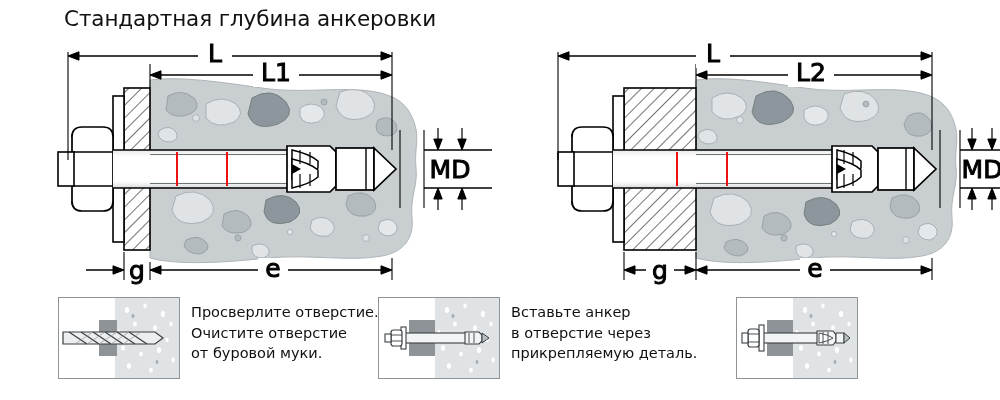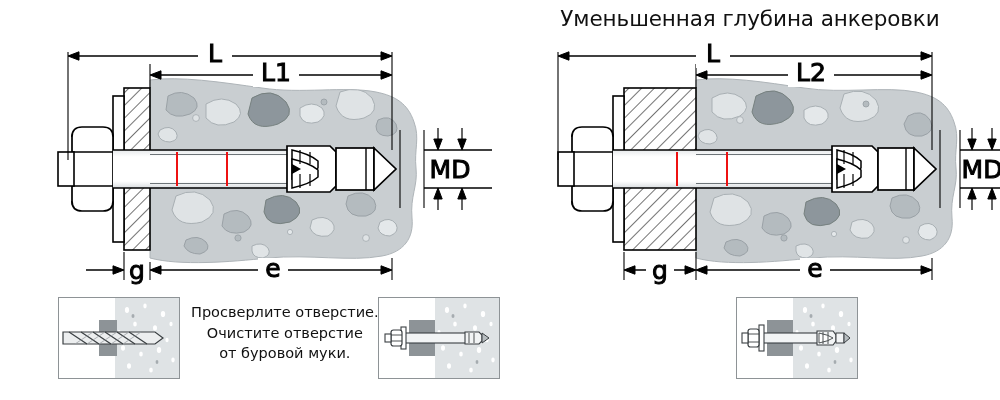"Стандартная глубина анкеровки" div.title { html: none -> <div>Стандартная глубина анкеровки</div> }
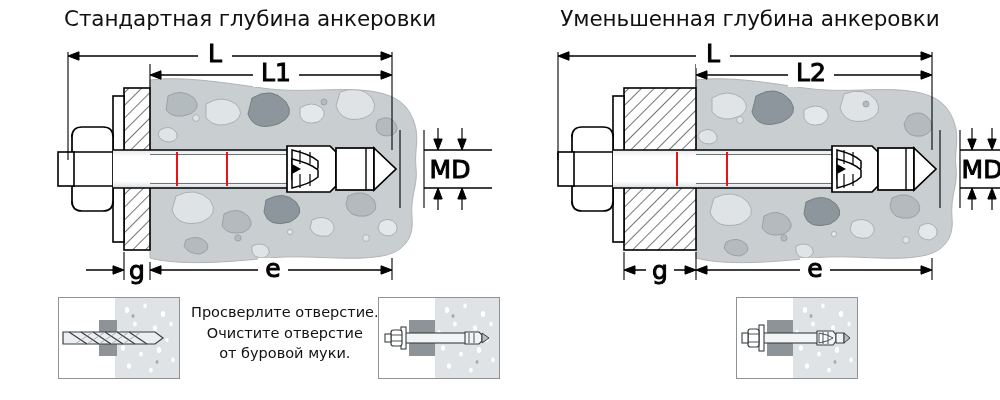"Уменьшенная глубина анкеровки" div.title { html: <div>Уменьшенная глубина анкеровки</div> -> none }
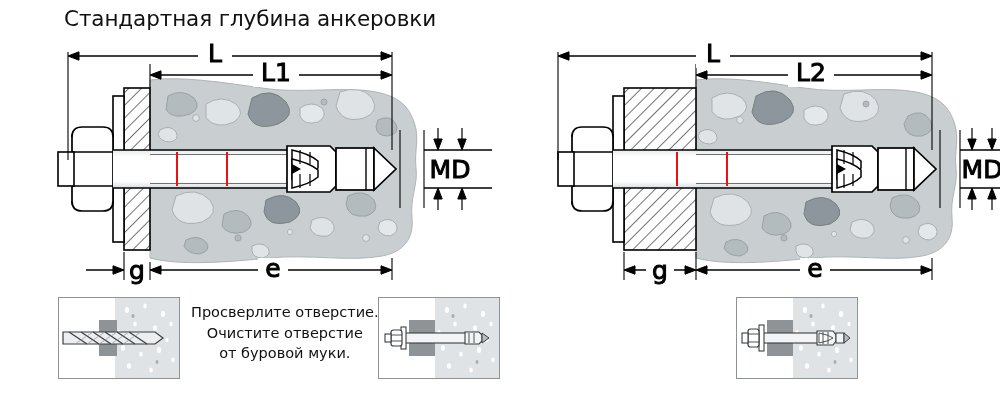"Просверлите отверстие." div.steptext { text-align: center -> none }
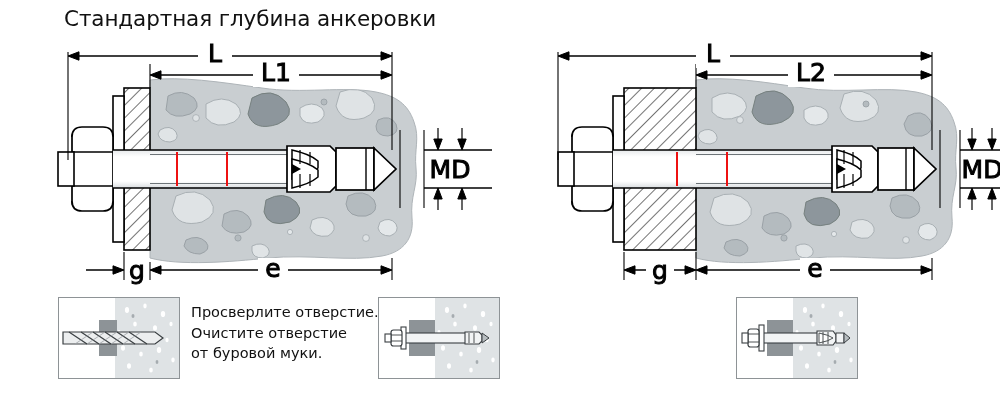"Вставьте анкер" div.steptext { html: none -> <div>Вставьте анкер в отверстие через прикрепляемую деталь.</div> }
